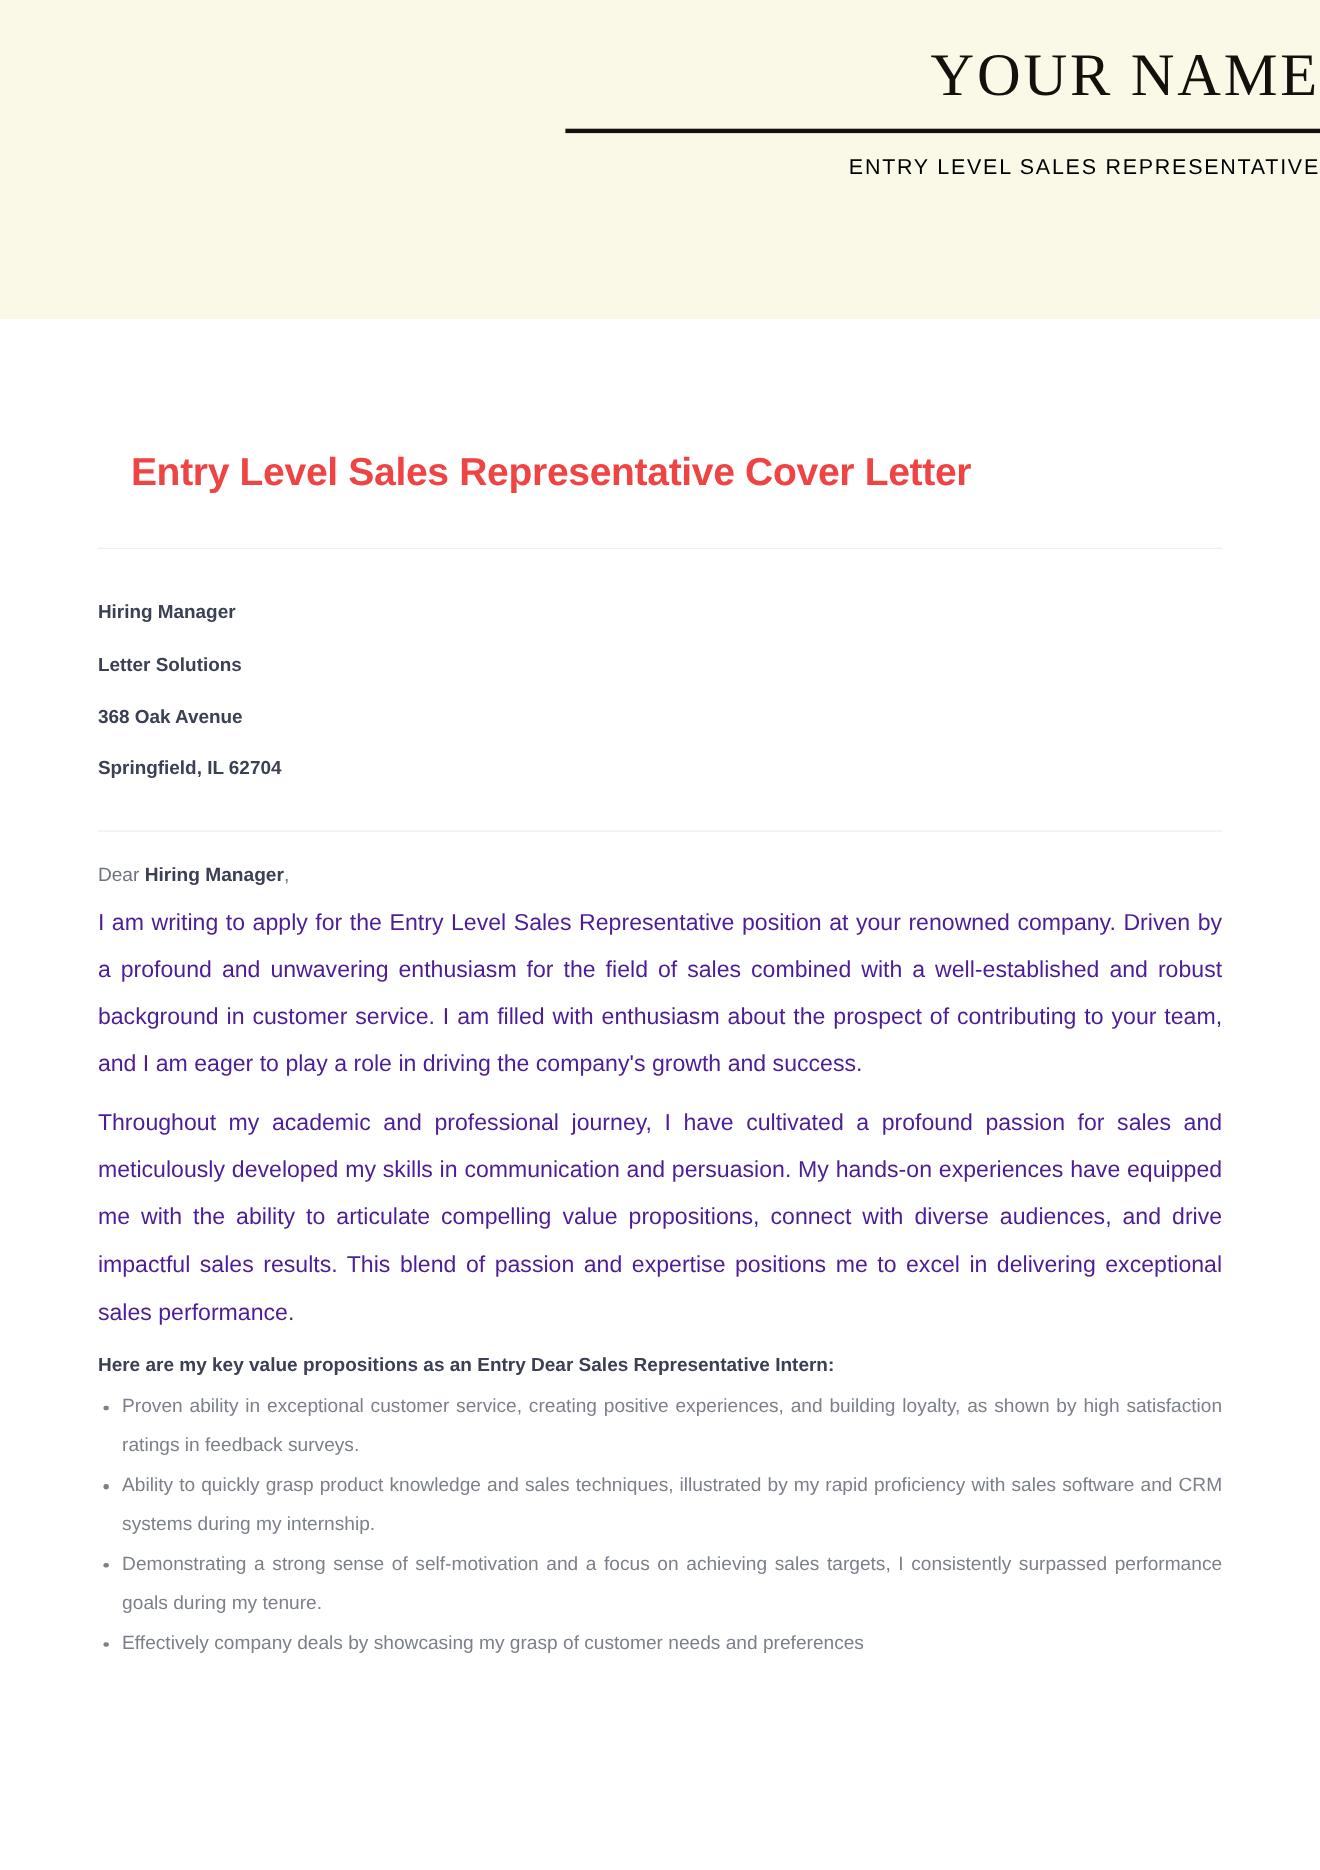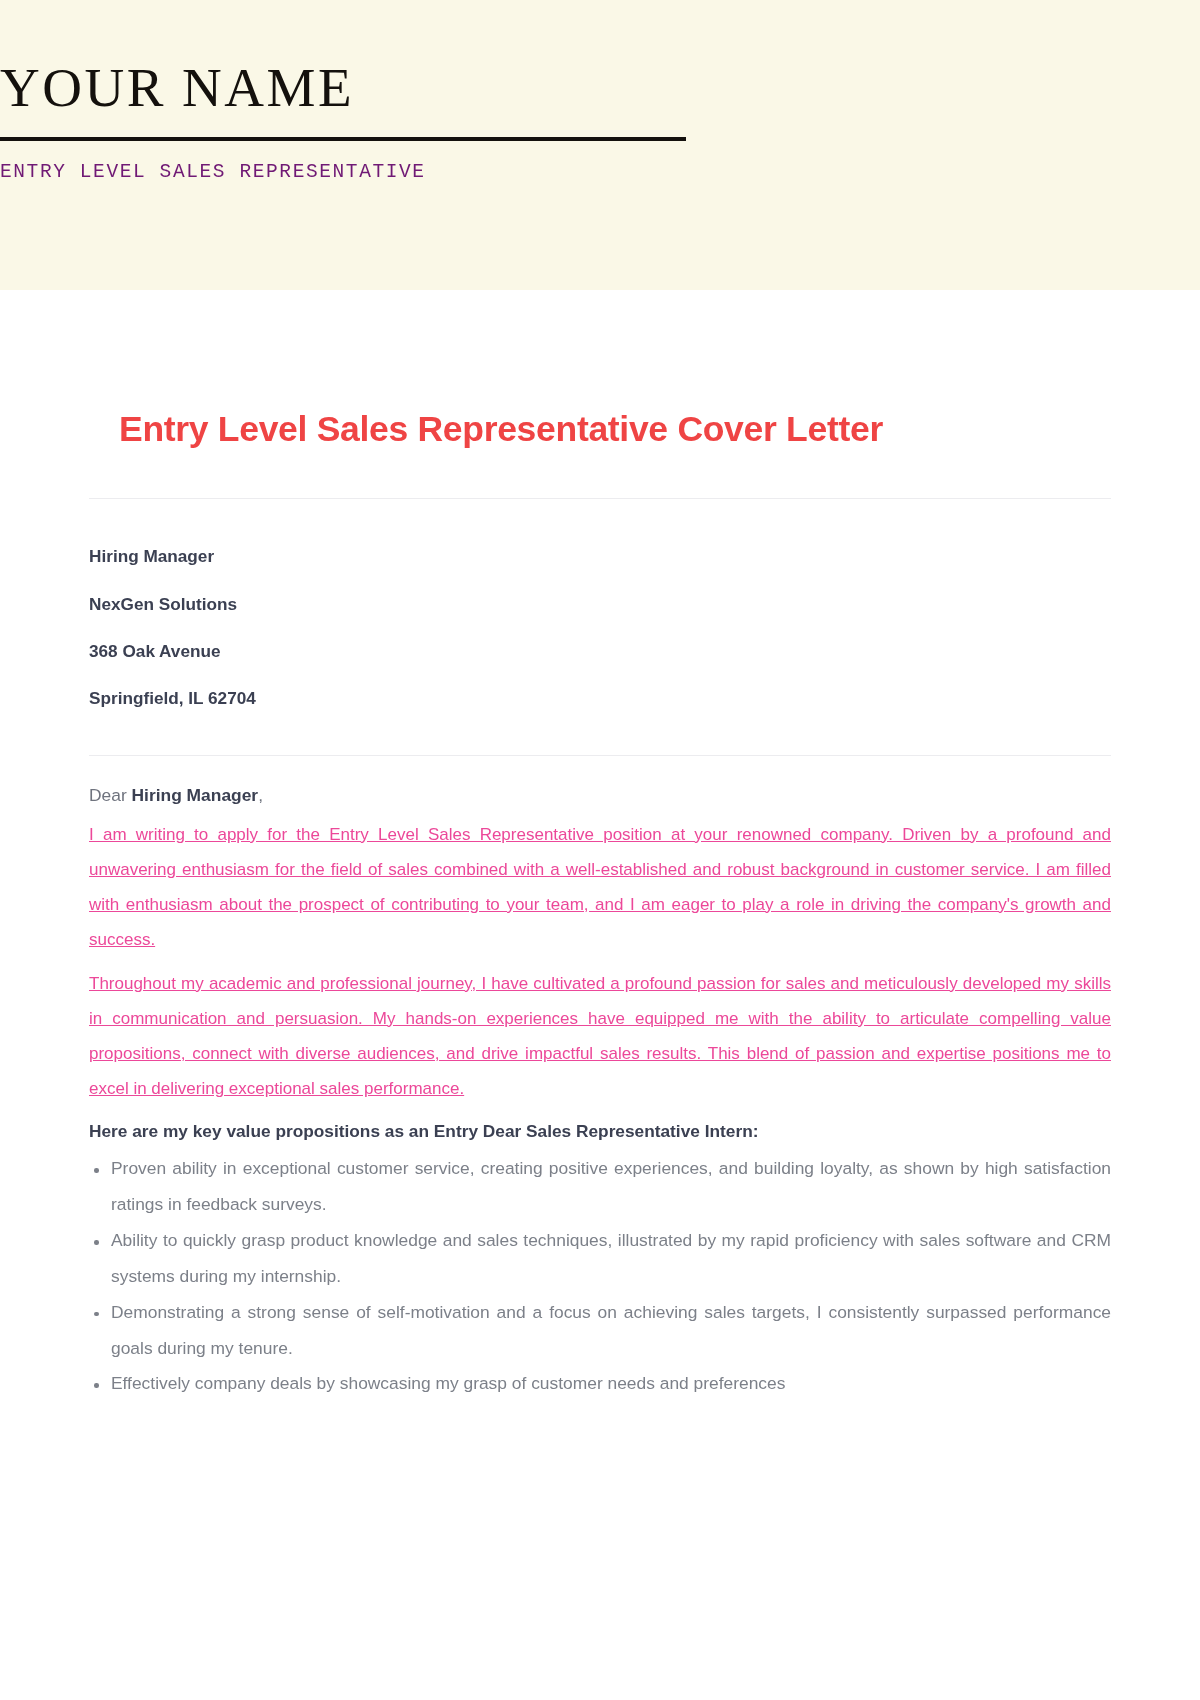"YOUR NAME" .letterhead { align-items: flex-start -> flex-end; padding-top: 58px -> 38px }
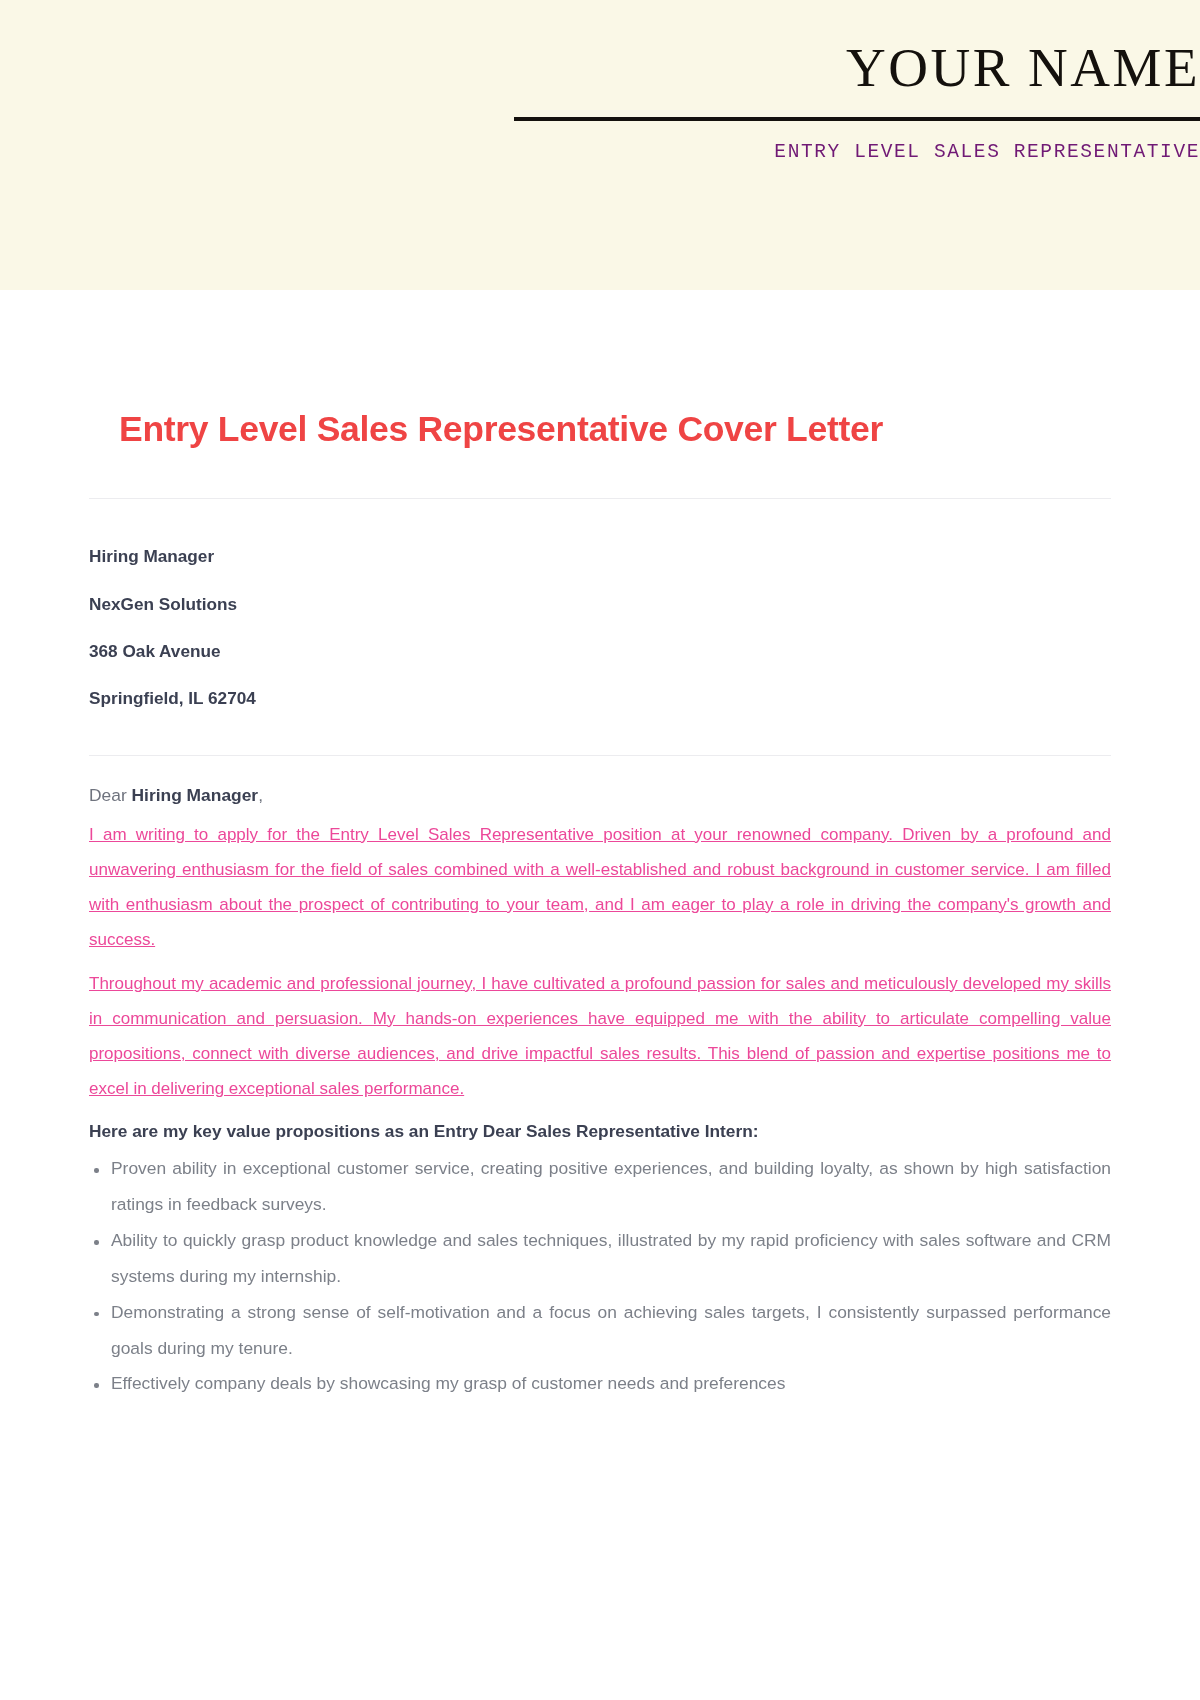"ENTRY LEVEL SALES REPRESENTATIVE" .lh-role { color: #701a75 -> #000000; font-family: Liberation Mono, monospace -> Liberation Sans, sans-serif }
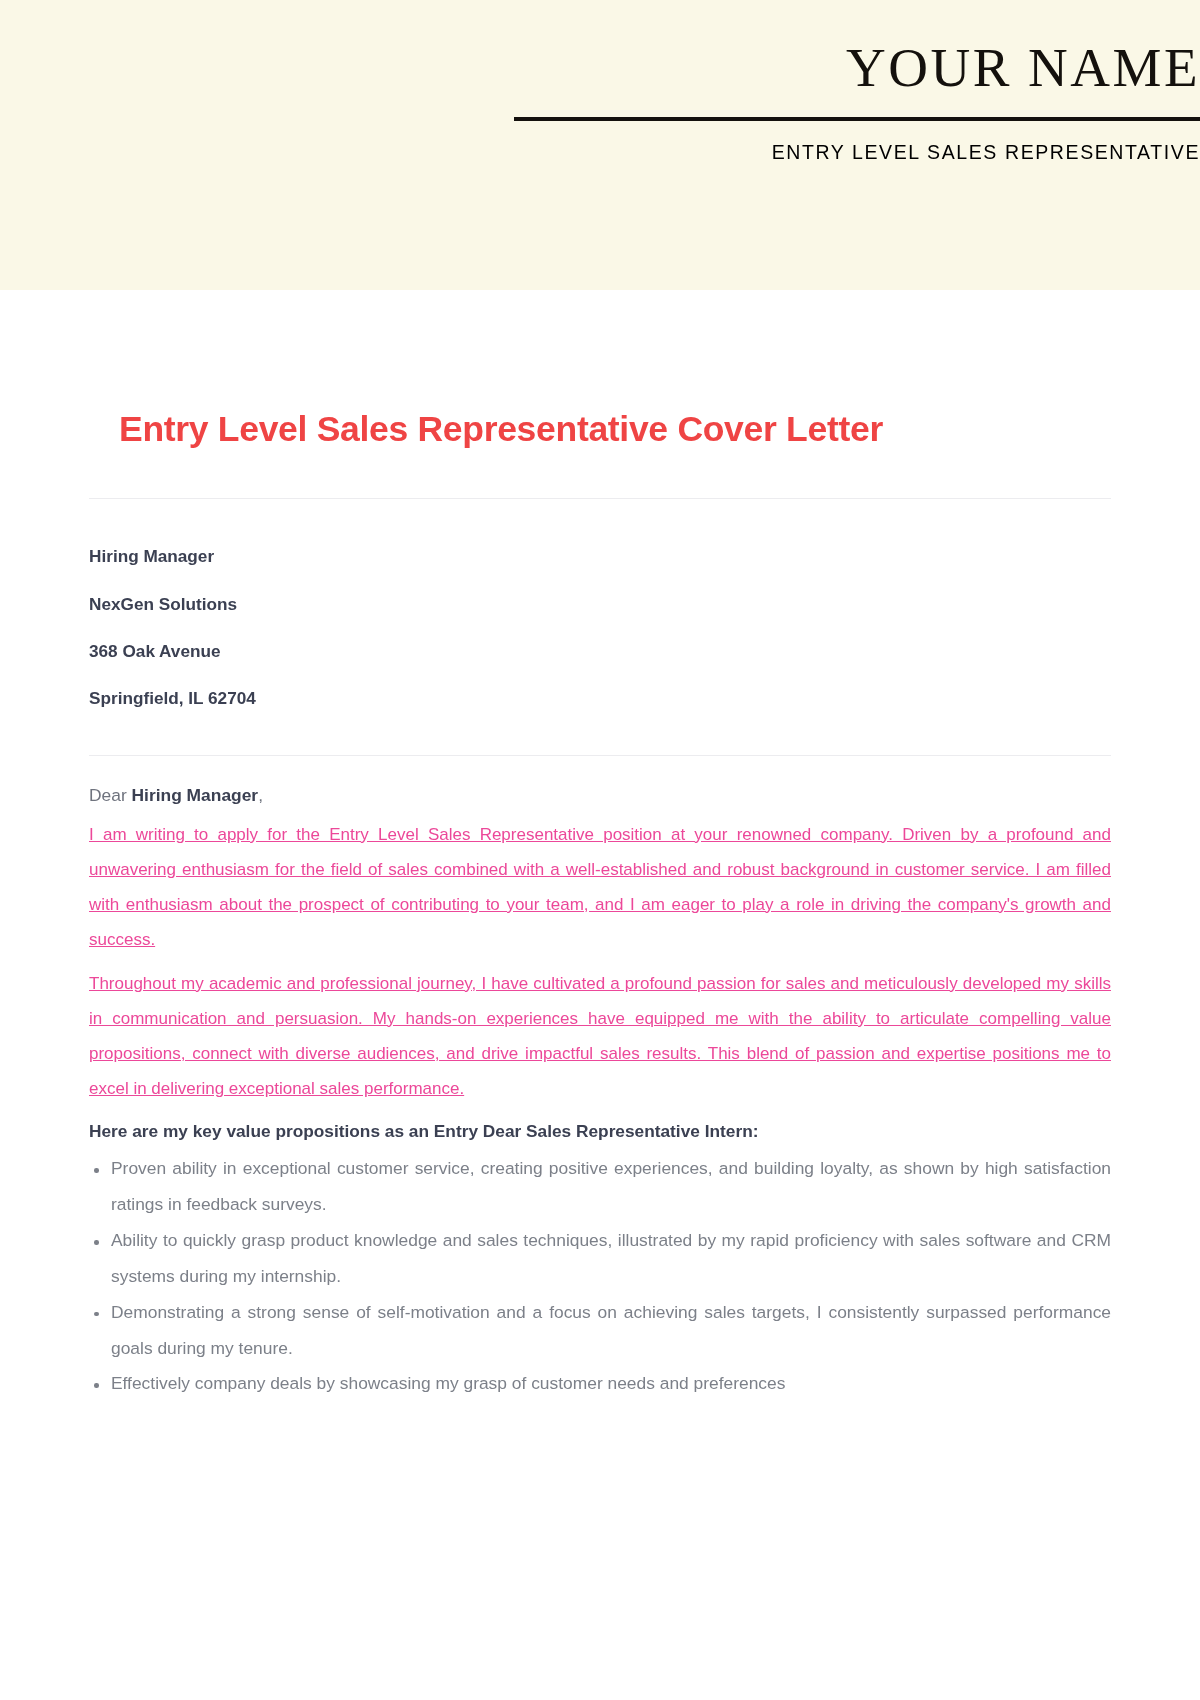"NexGen Solutions" div.recipient-line { text: NexGen -> Letter }
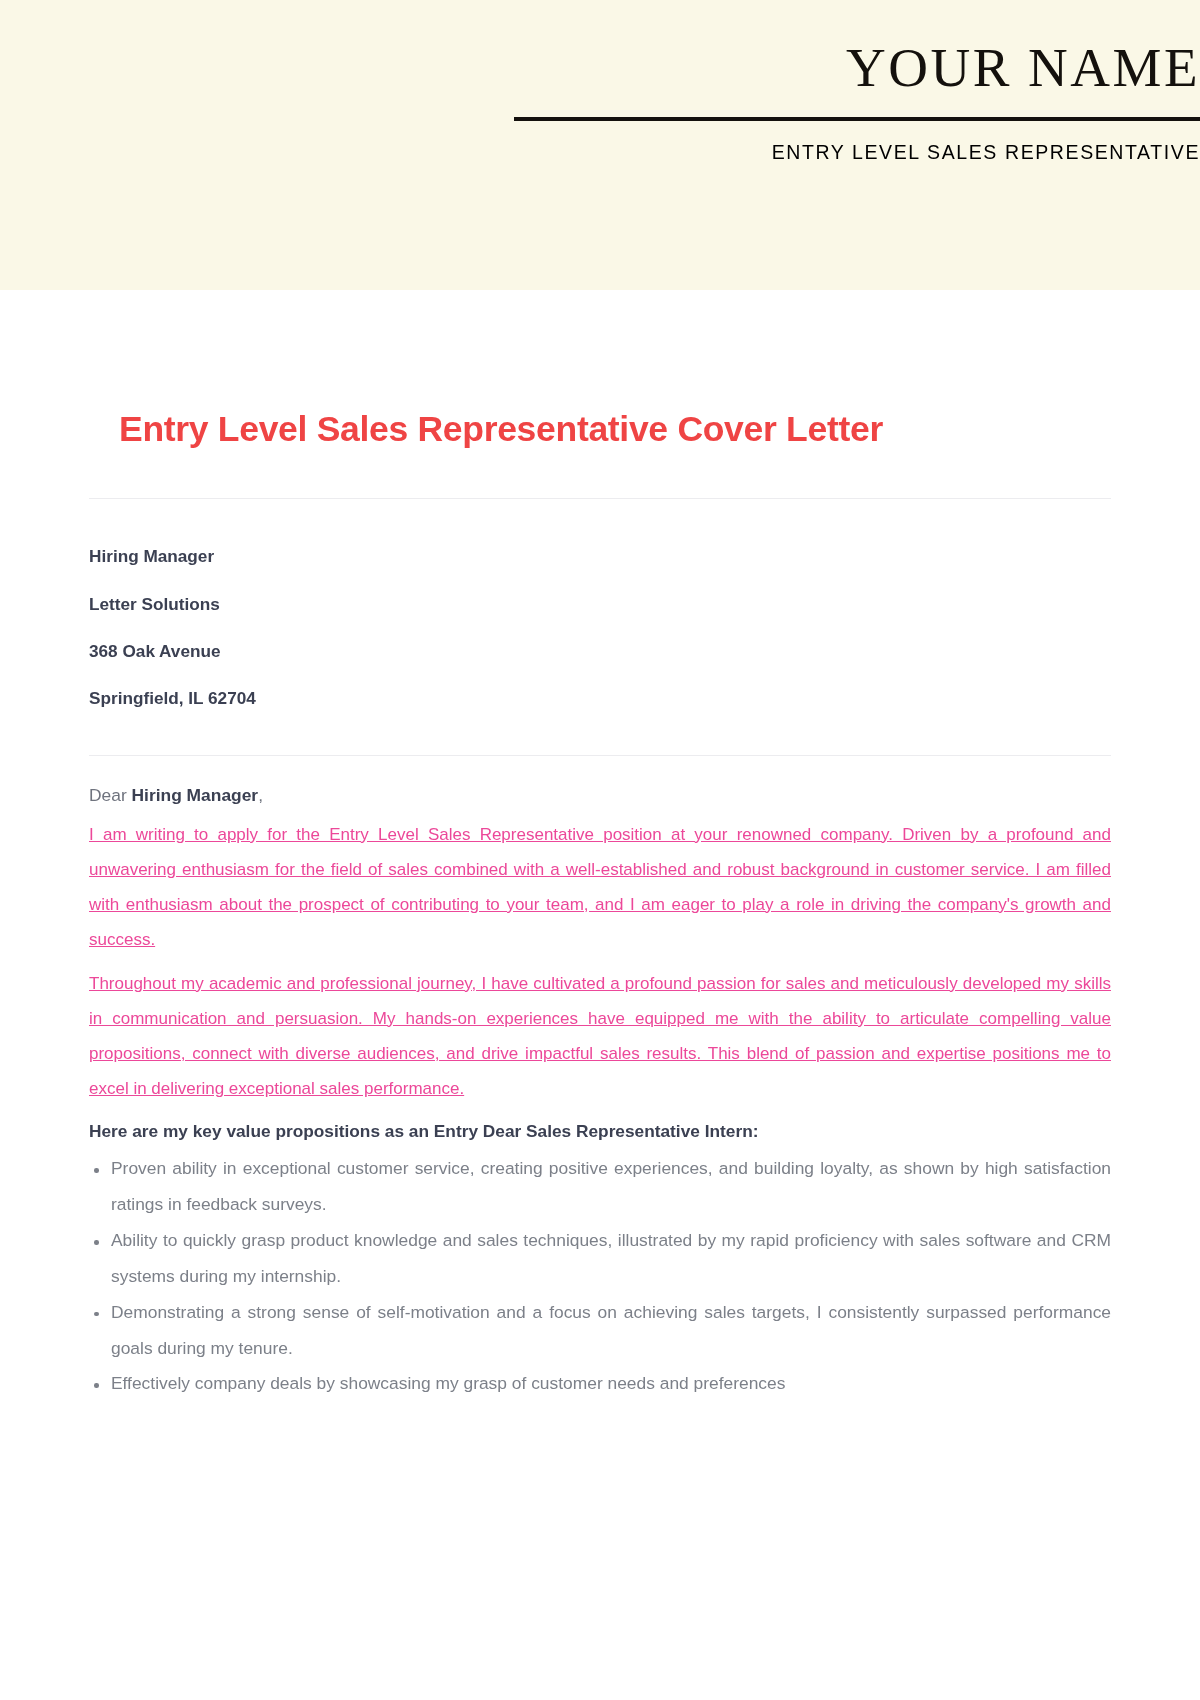"I am writing to apply" .para { color: #ec4899 -> #4c1d95; font-size: 17px -> 21px; text-decoration: underline -> none }
